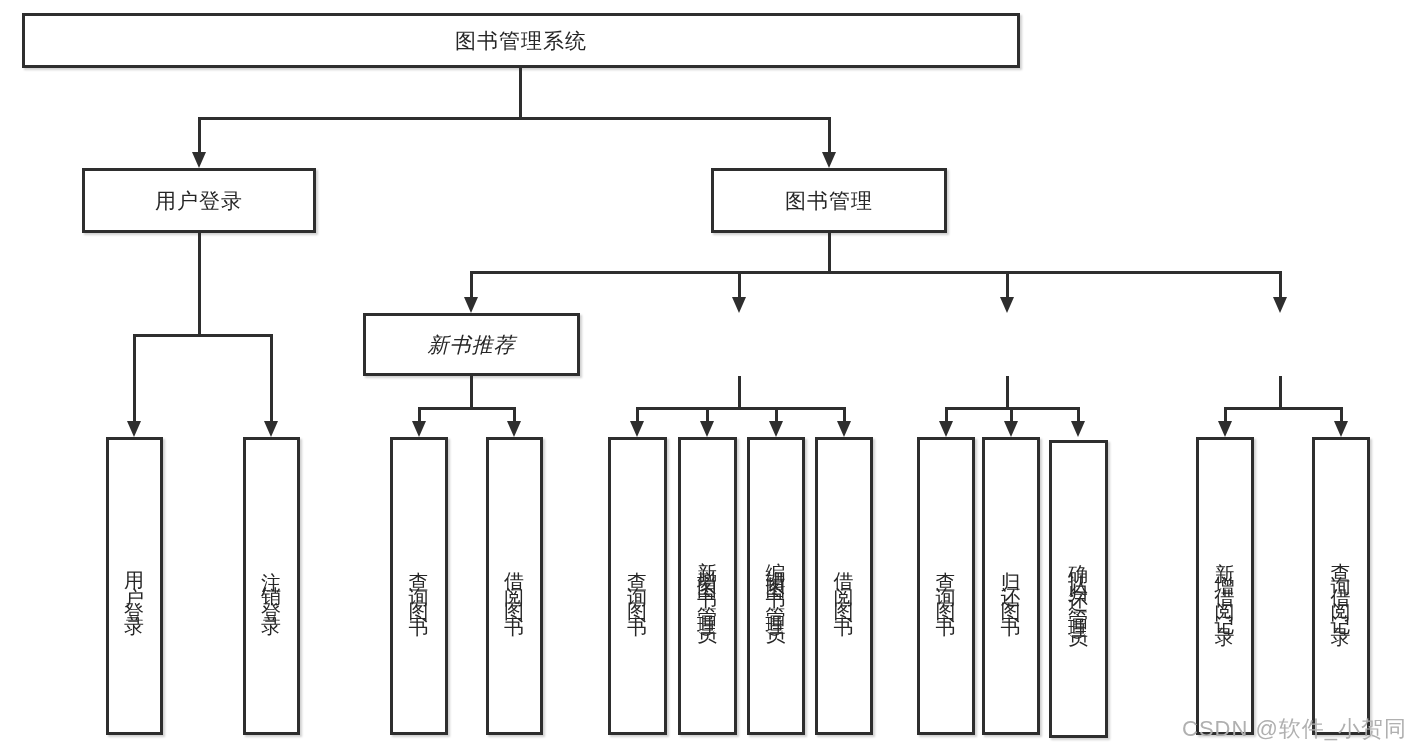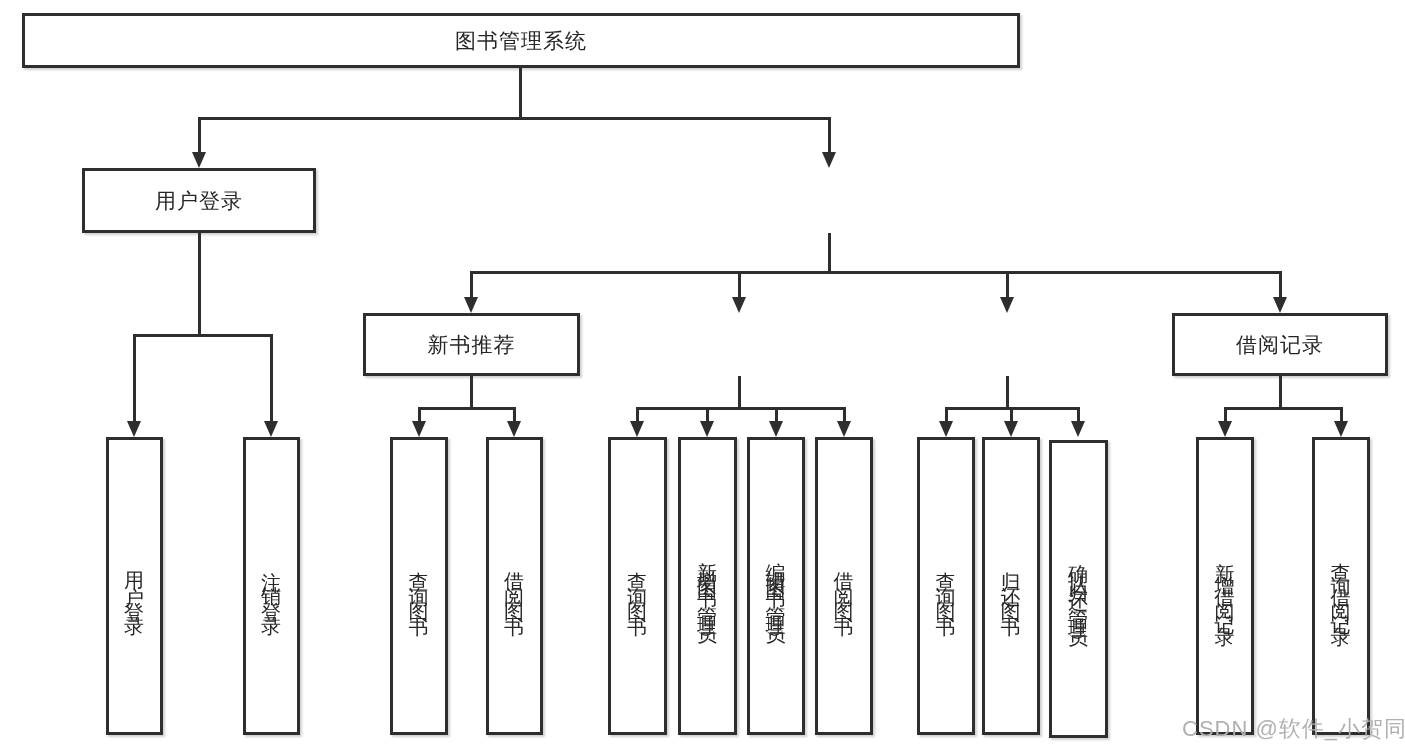"图书管理" div.hbox { html: none -> <div> <span>图书管理</span> </div> }
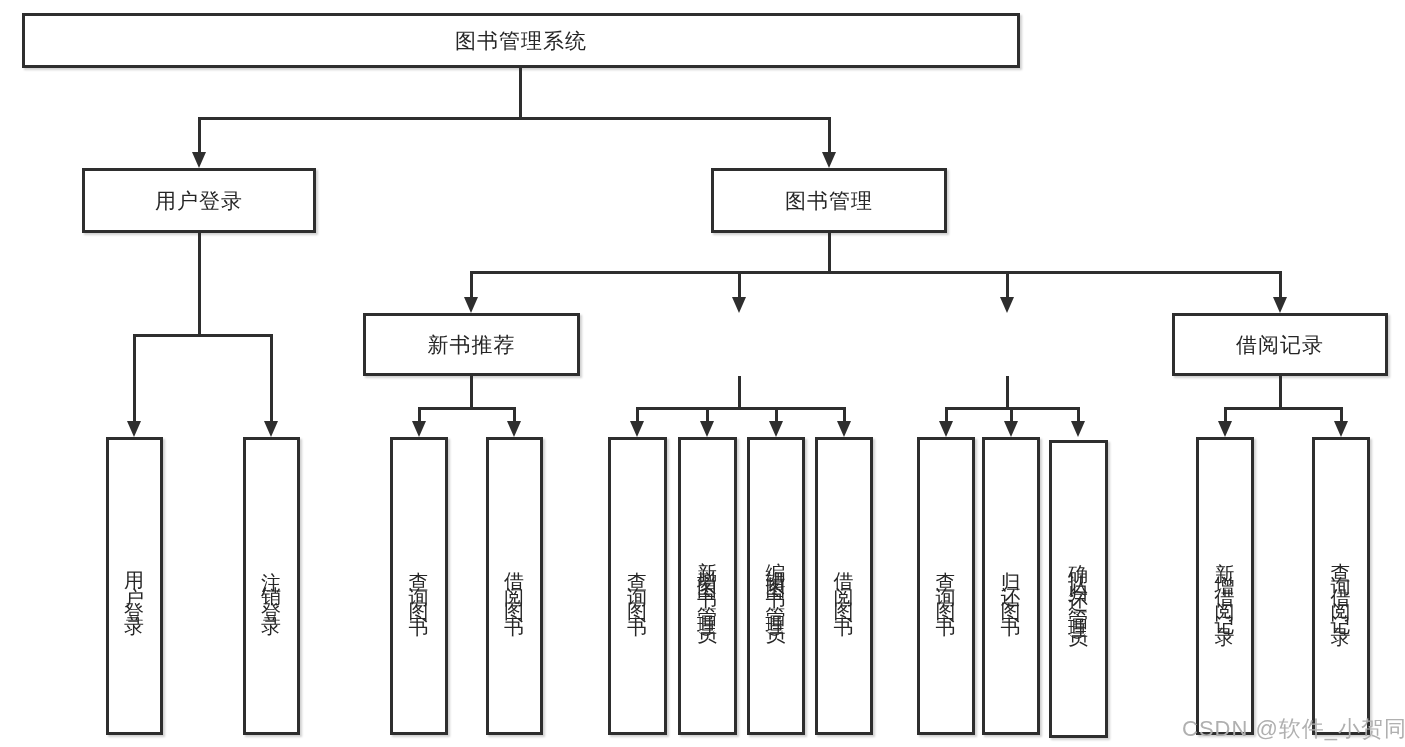"新书推荐" div.hbox { font-style: none -> italic }
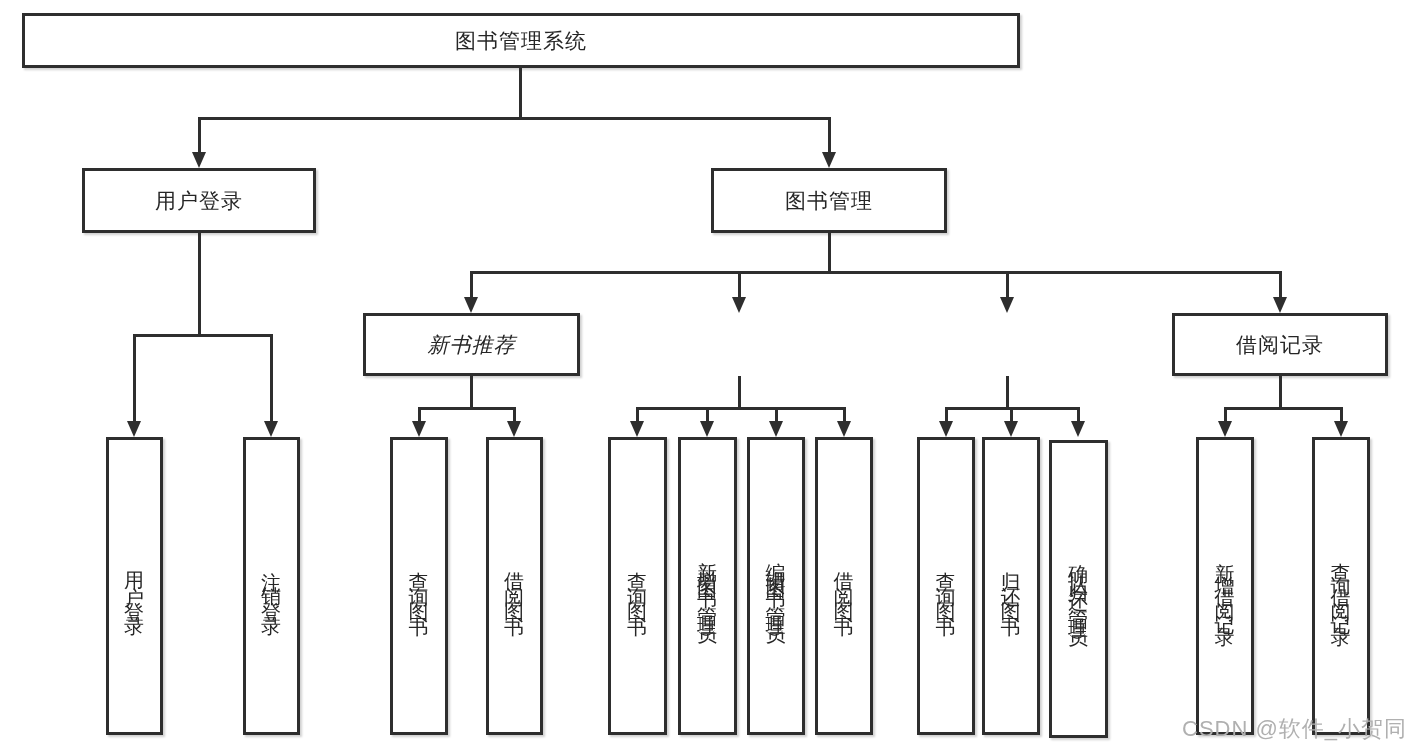"借阅记录" div.hbox { html: <div> <span>借阅记录</span> </div> -> none }
